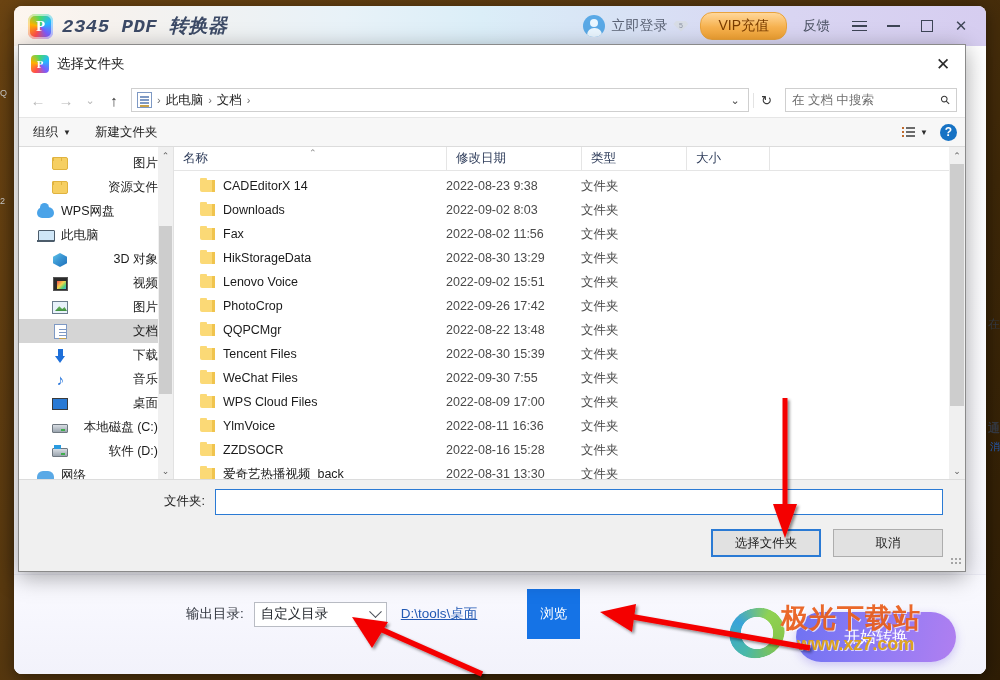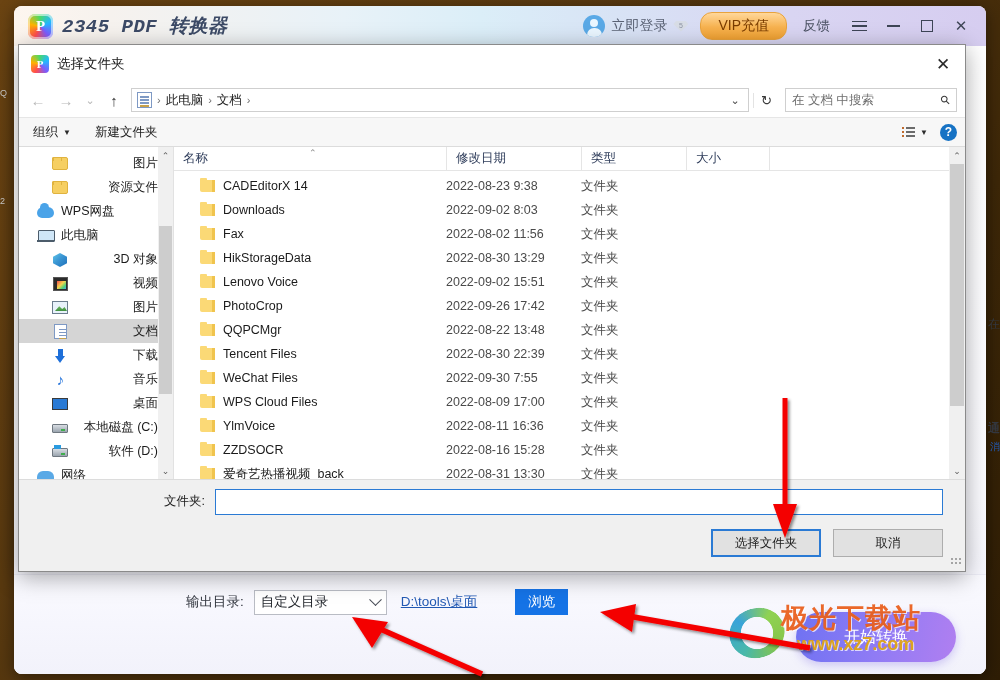"2022-08-30 22:39" div.fr-date { text: 22:39 -> 15:39 }
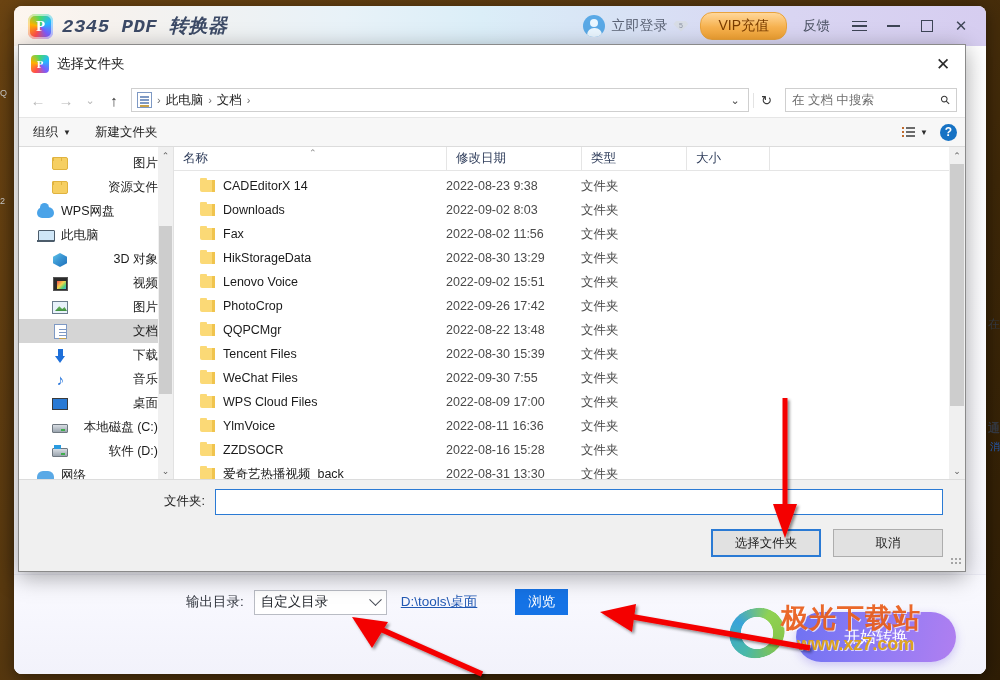"浏览" #browse-button { margin-left: 28px -> 40px; padding: 4px 13px -> 16px 13px }
